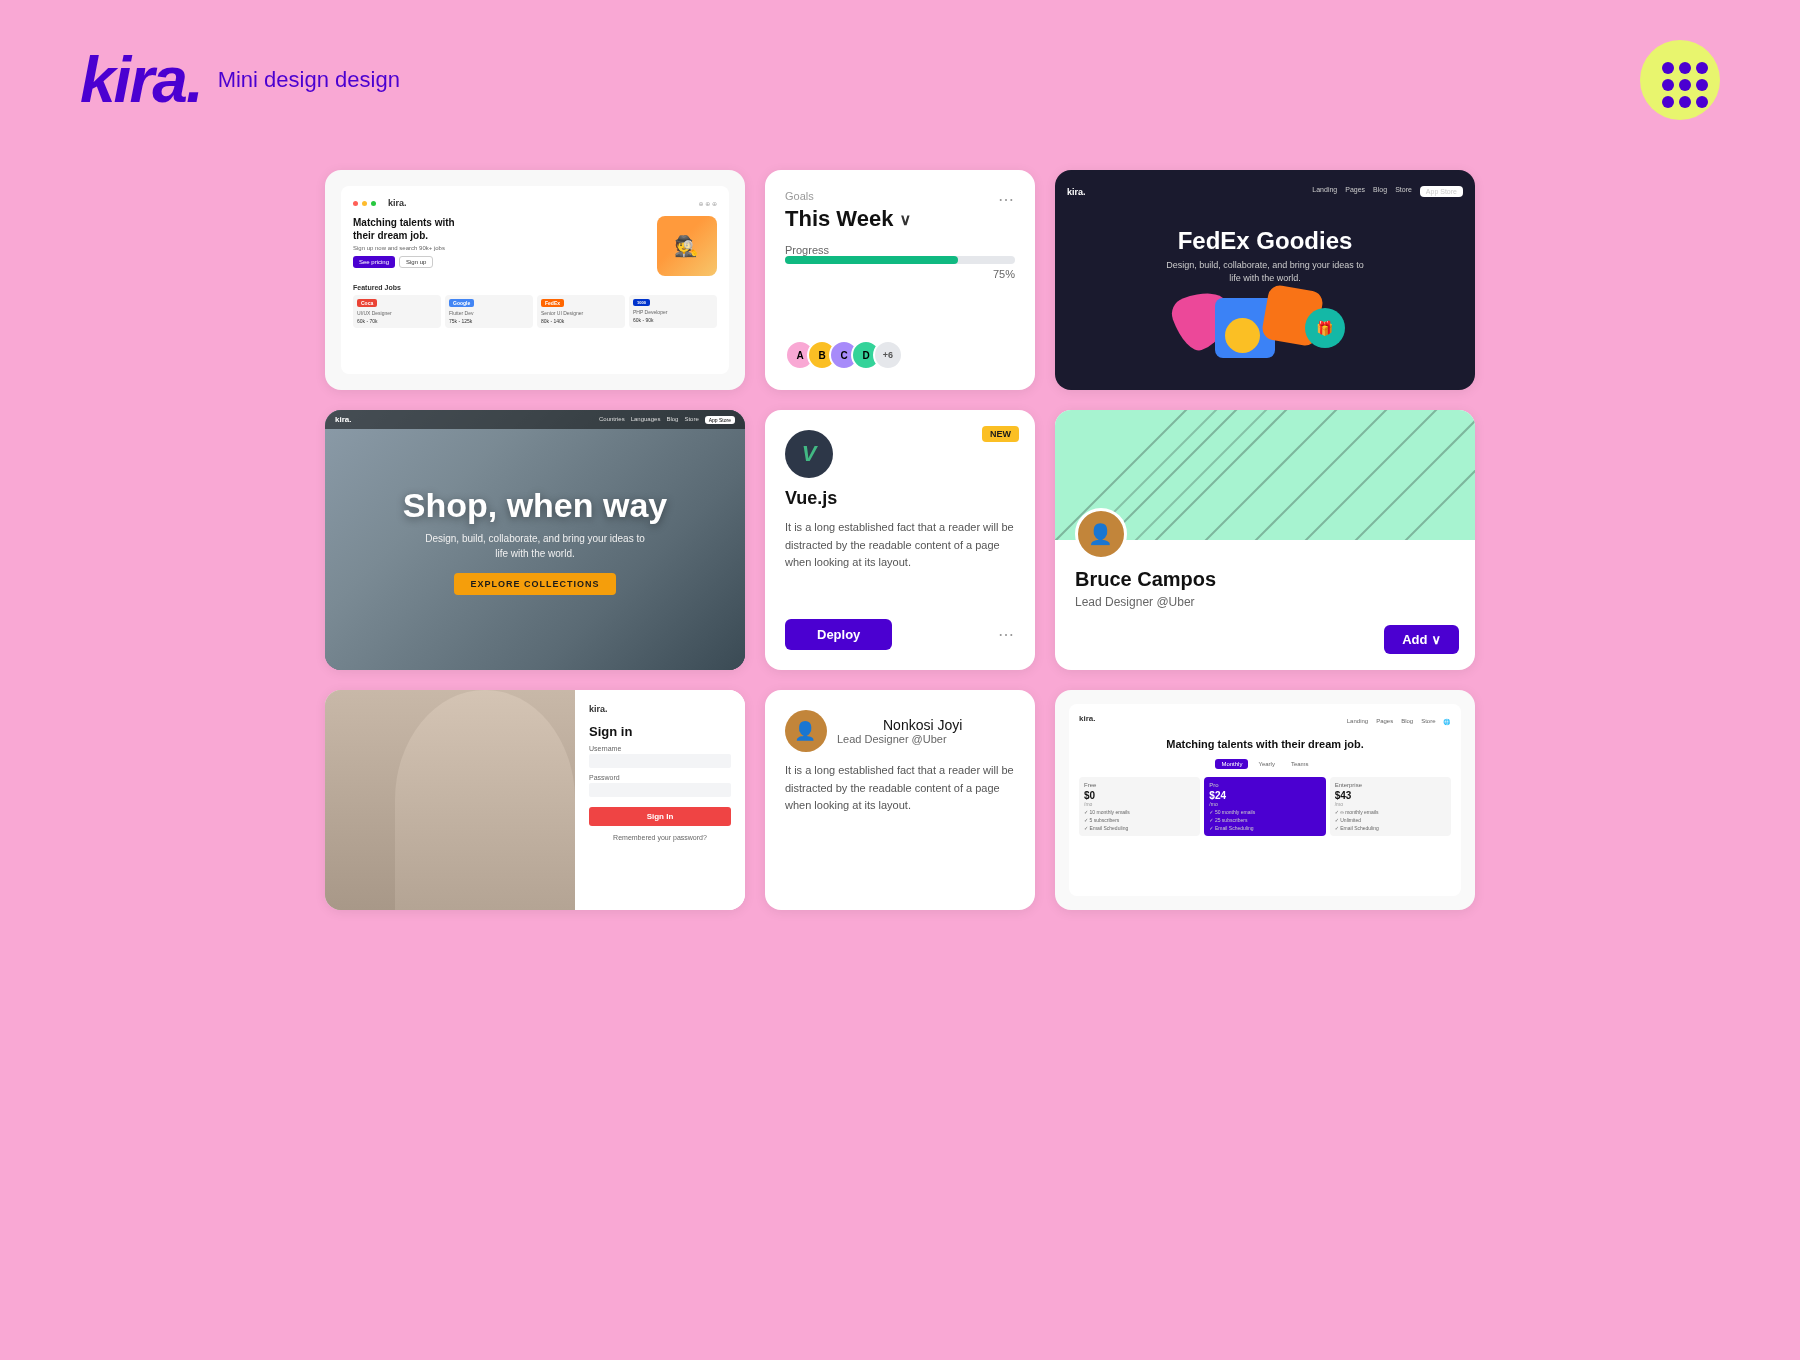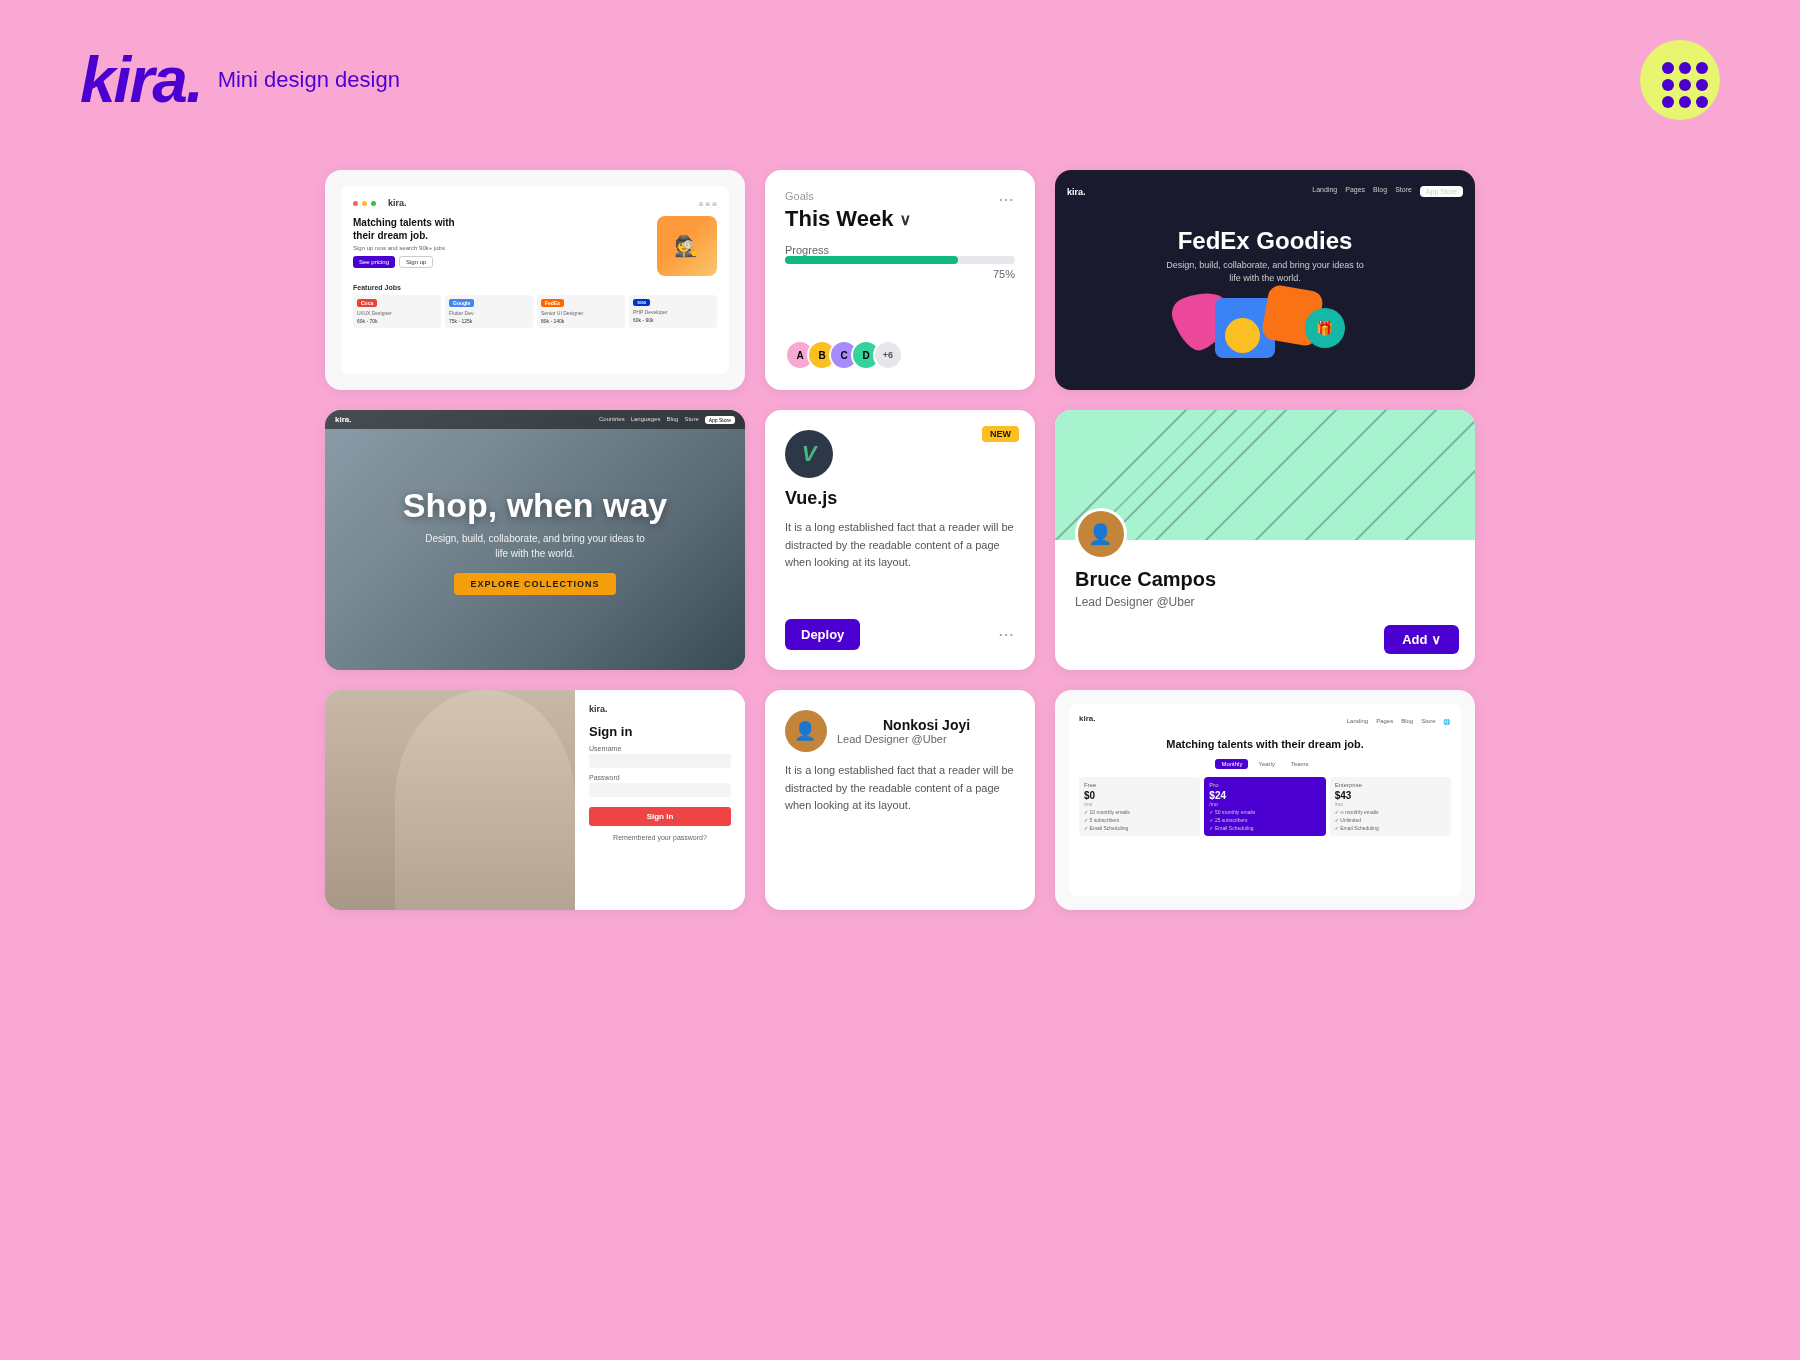"Deploy" .deploy-btn { padding: 8px 16px -> 8px 32px }
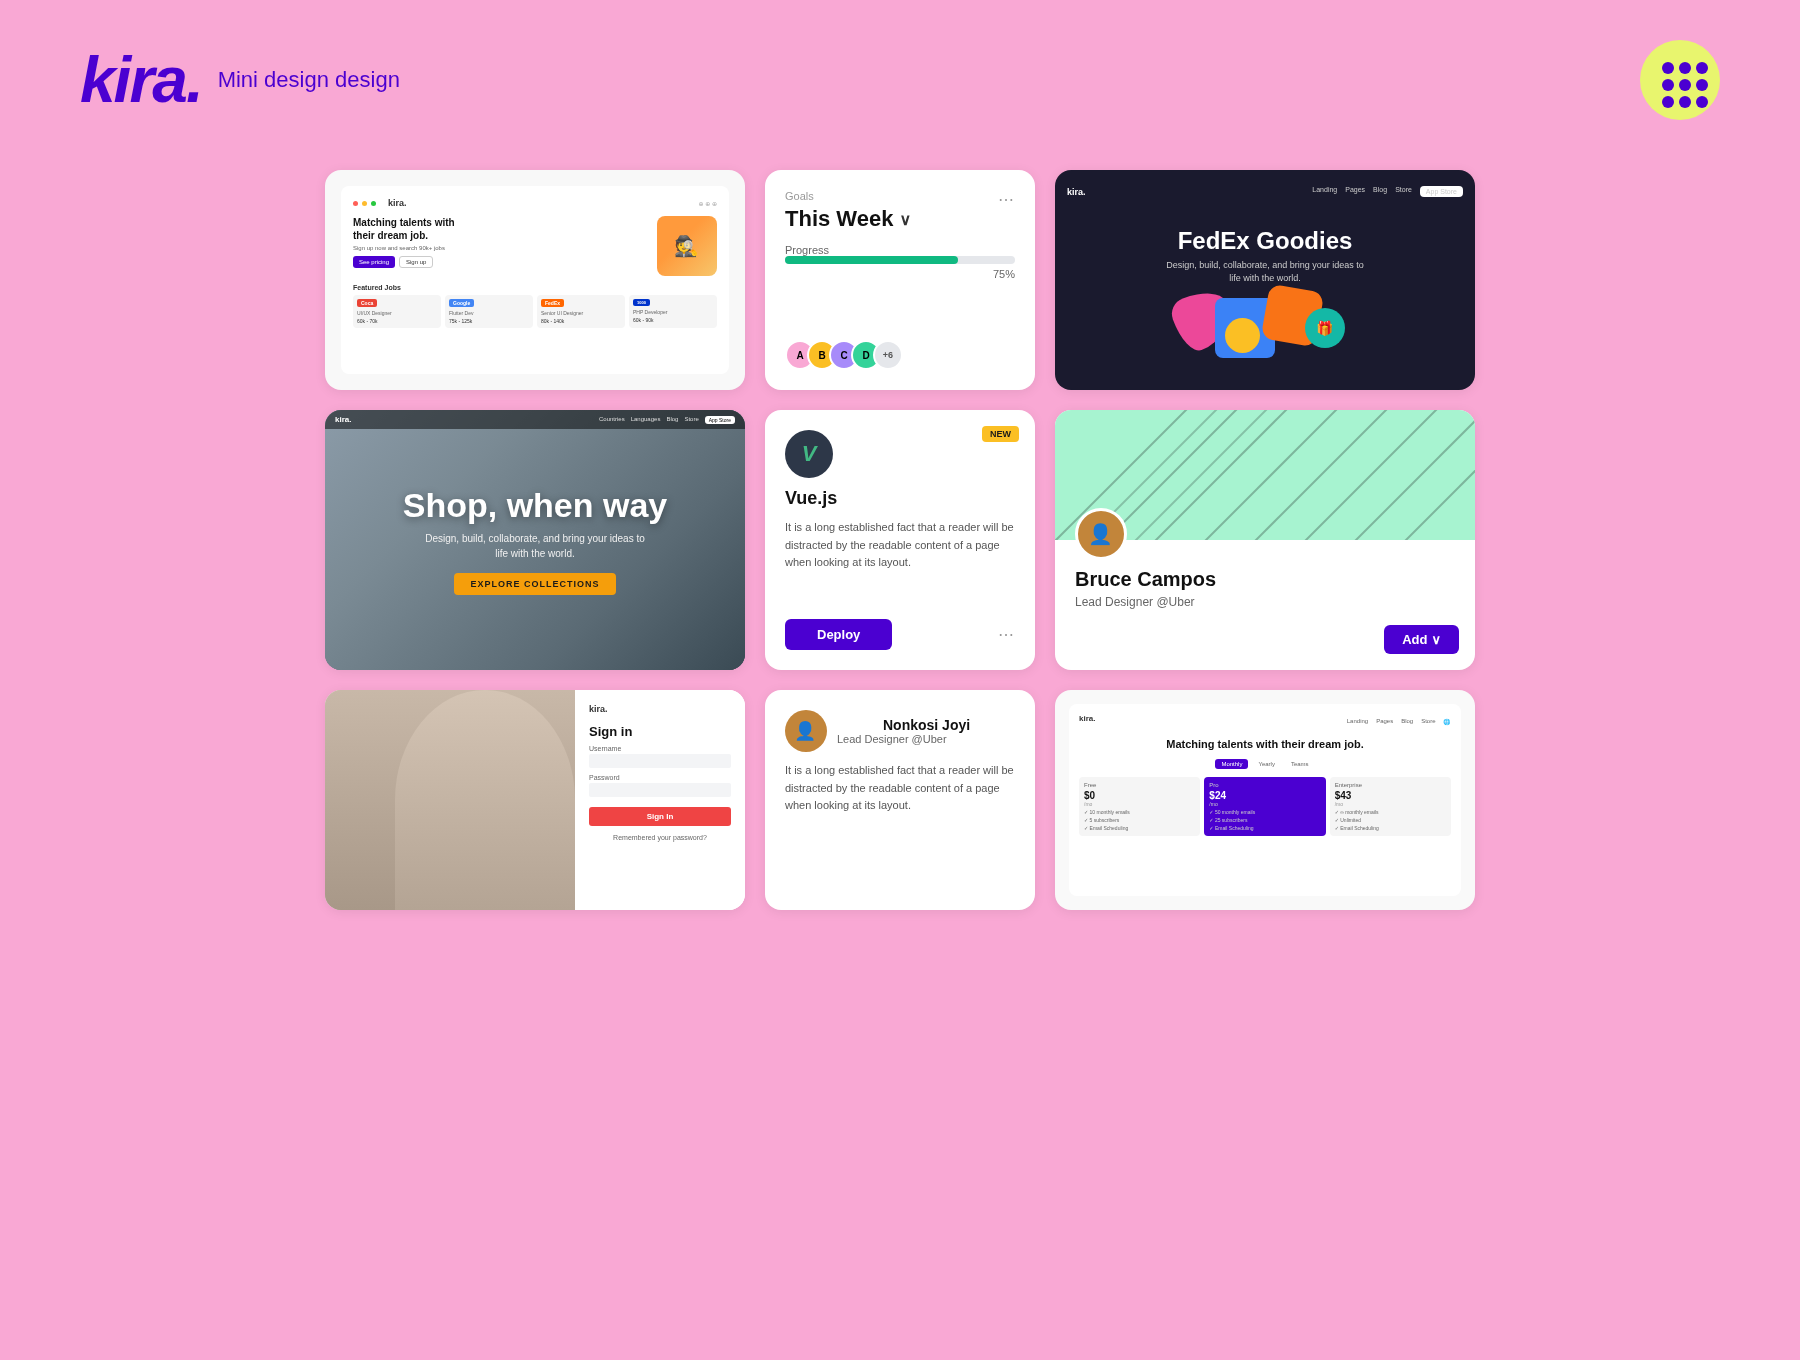"Nonkosi Joyi" .nonkosi-info-name { font-weight: 700 -> 400 }
